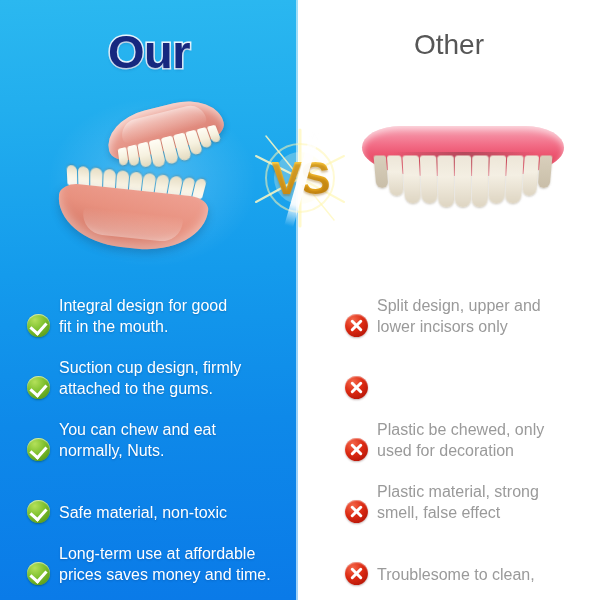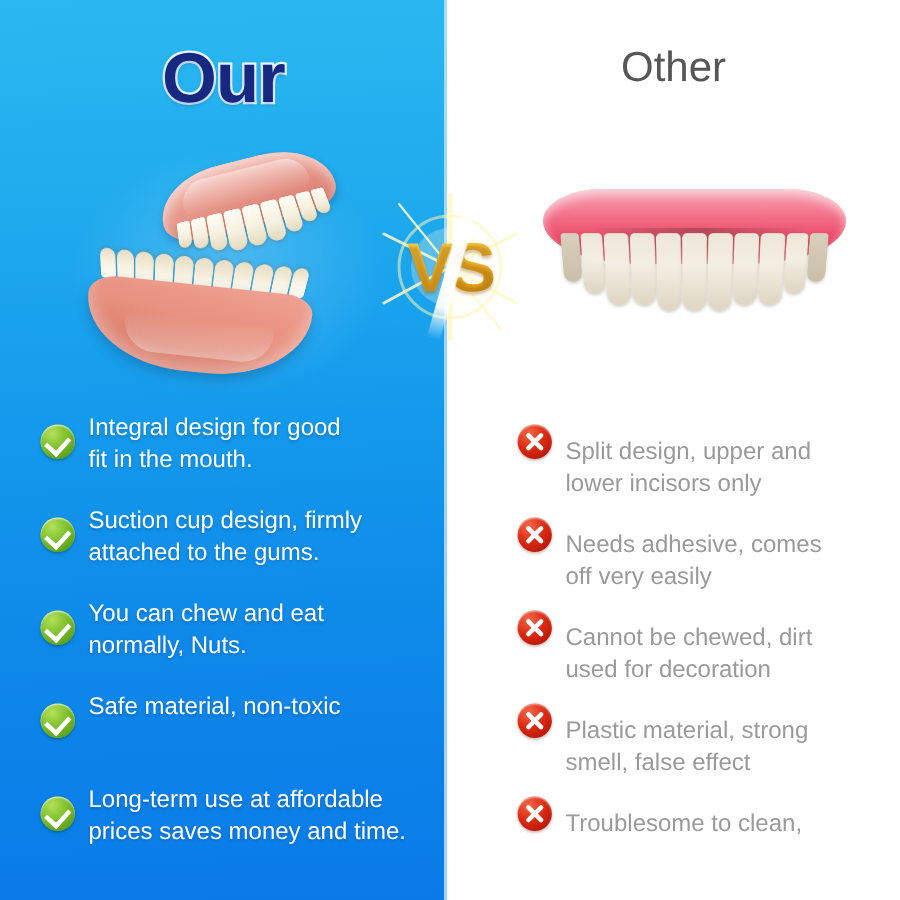"Integral design for good" .row { align-items: flex-start -> flex-end }
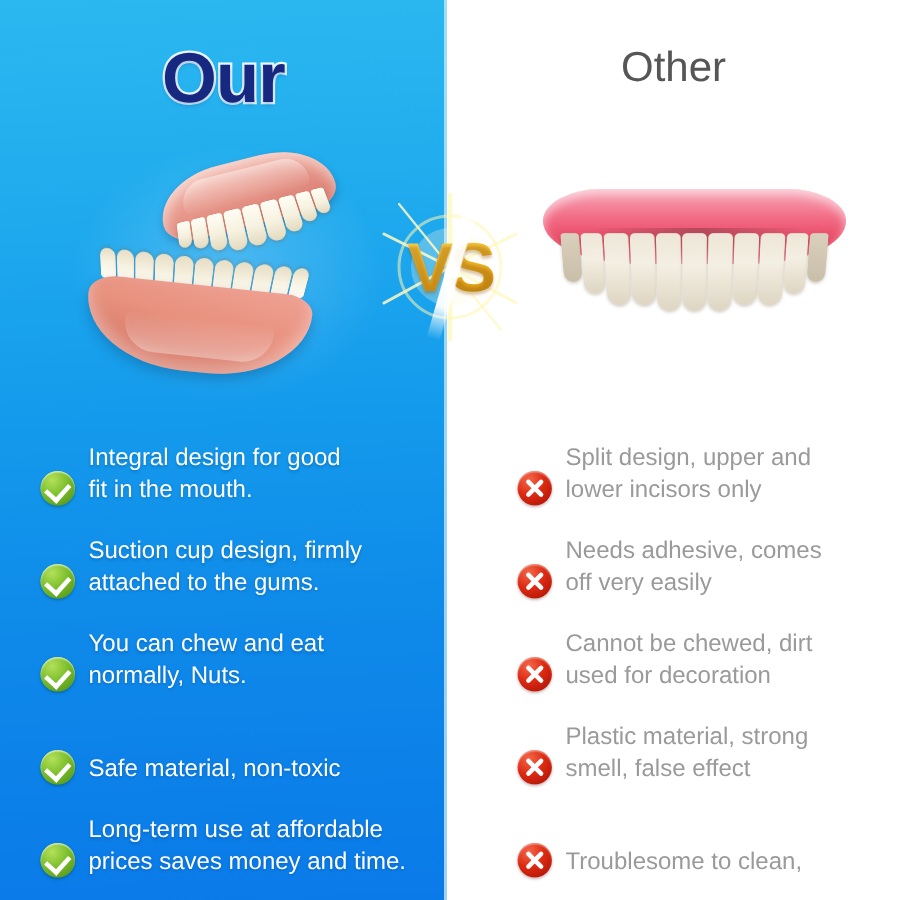"Needs adhesive, comes" div.txt { html: <div> <span>Needs adhesive, comes</span> <span>off very easily</span> </div> -> none }
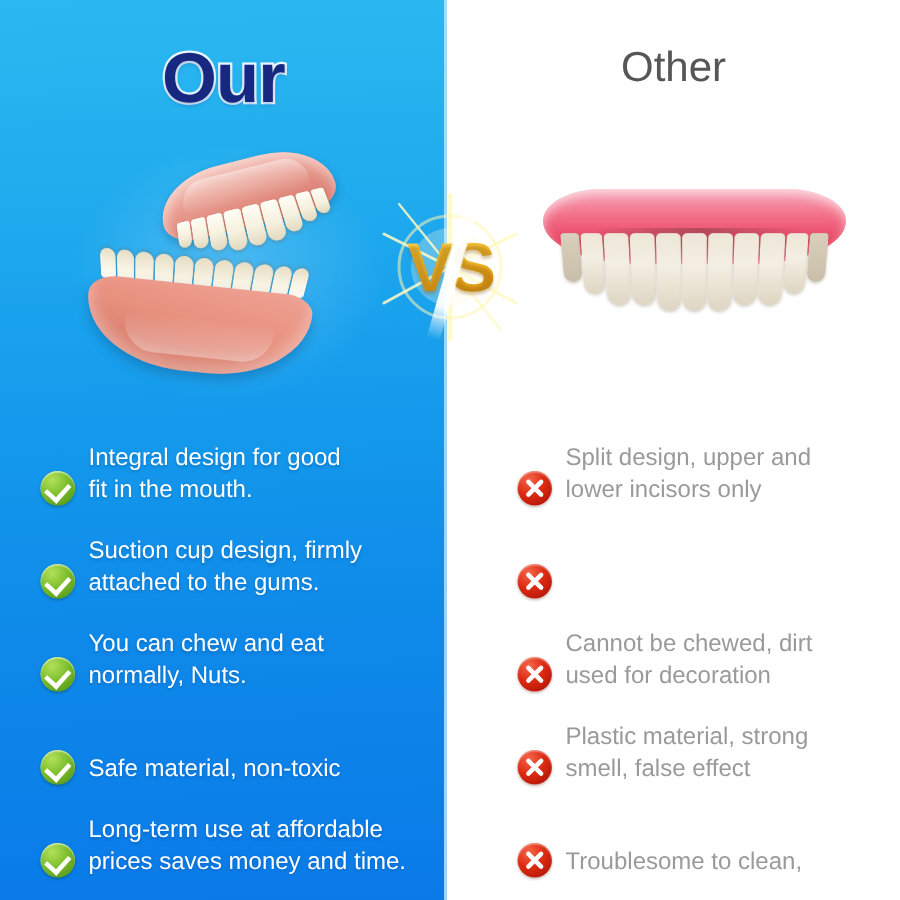"Cannot be chewed, dirt" span { text: Cannot be chewed, dirt -> Plastic be chewed, only }
